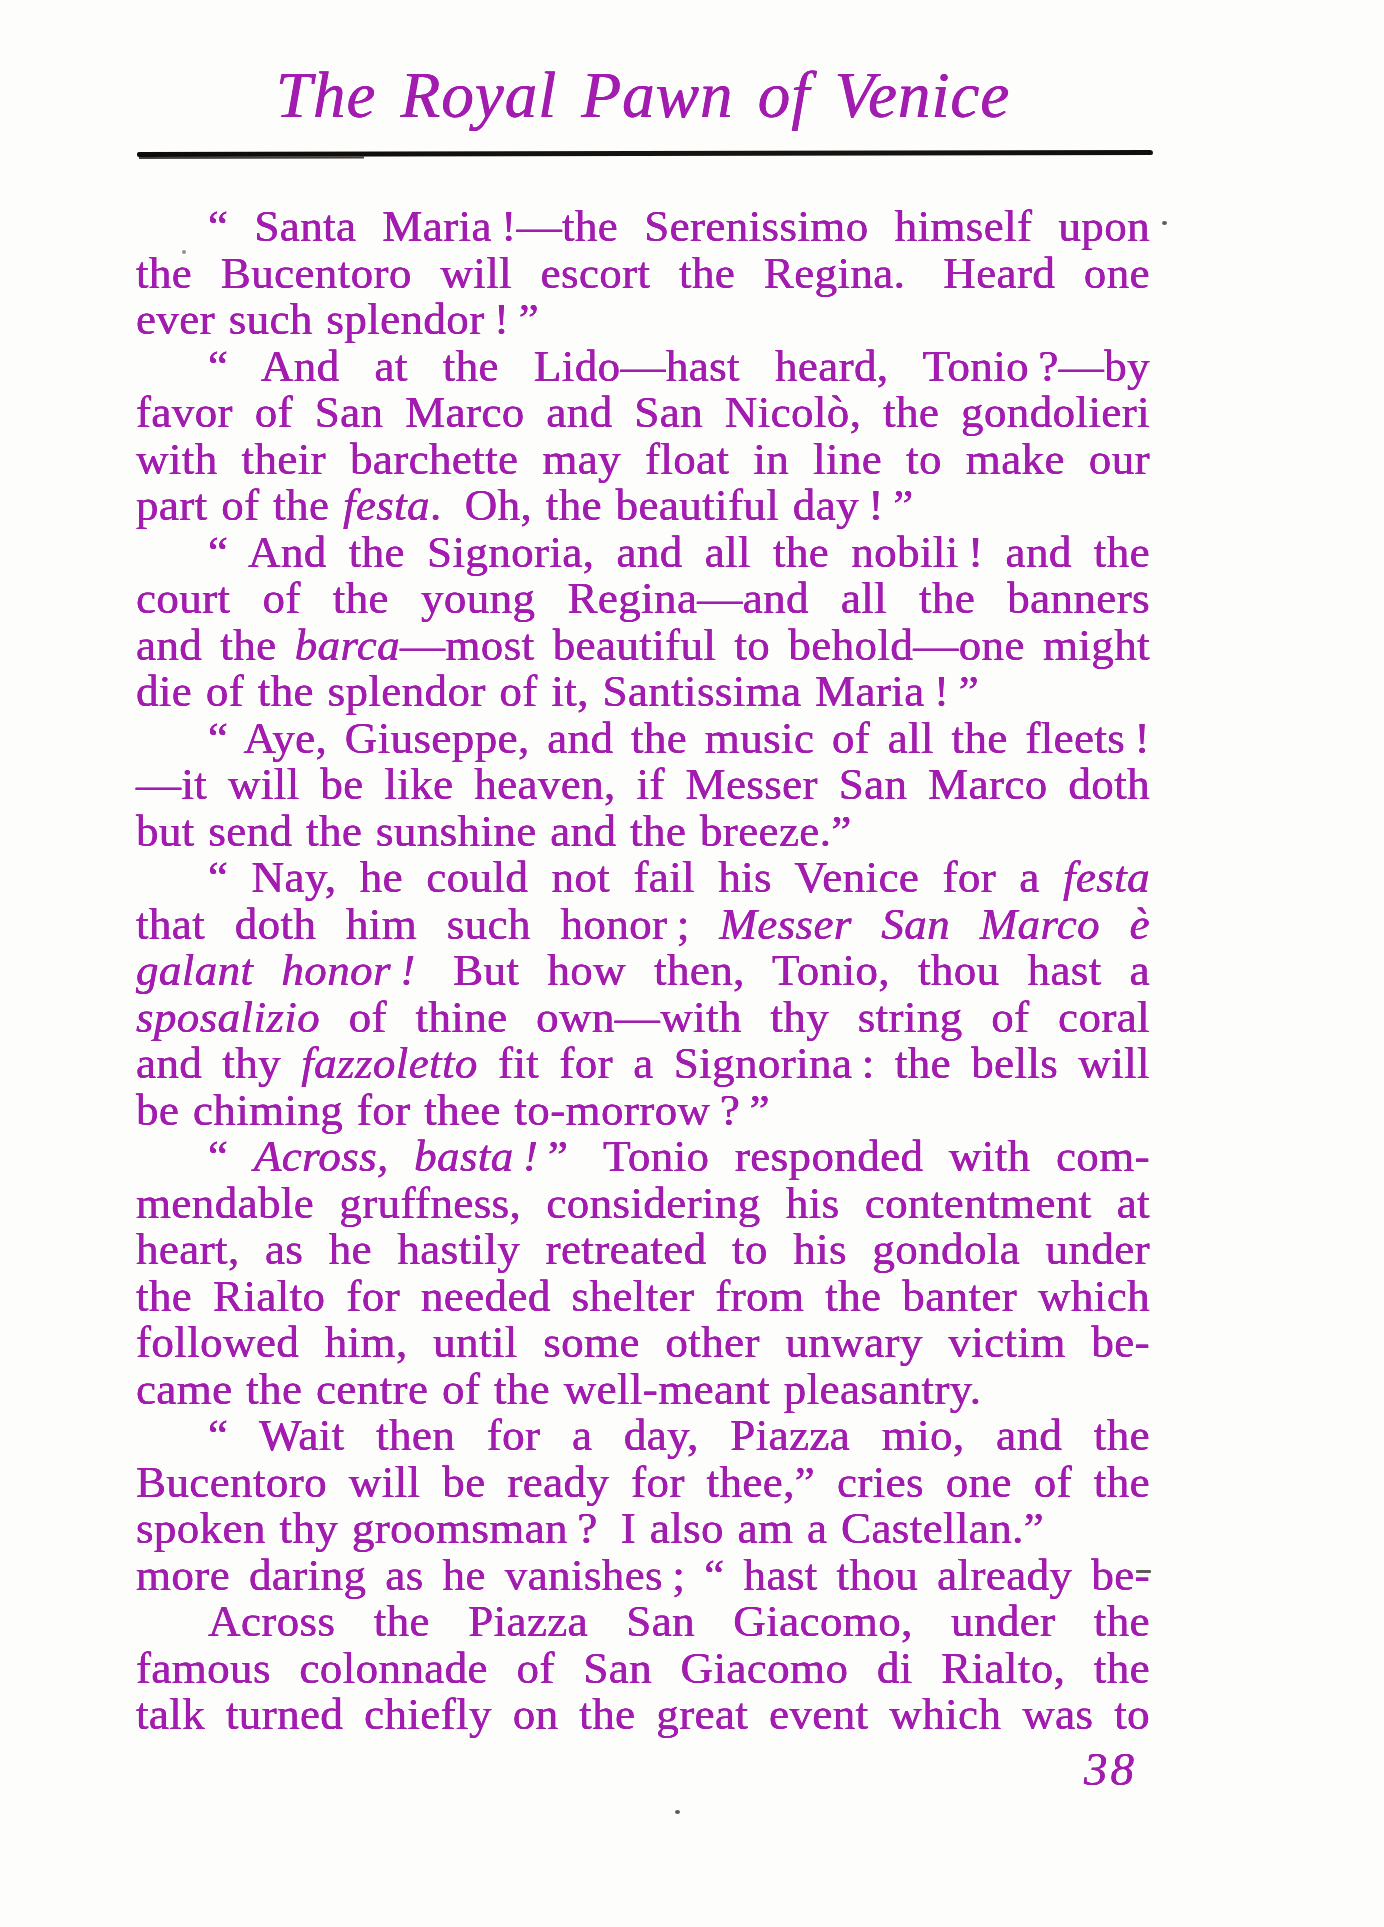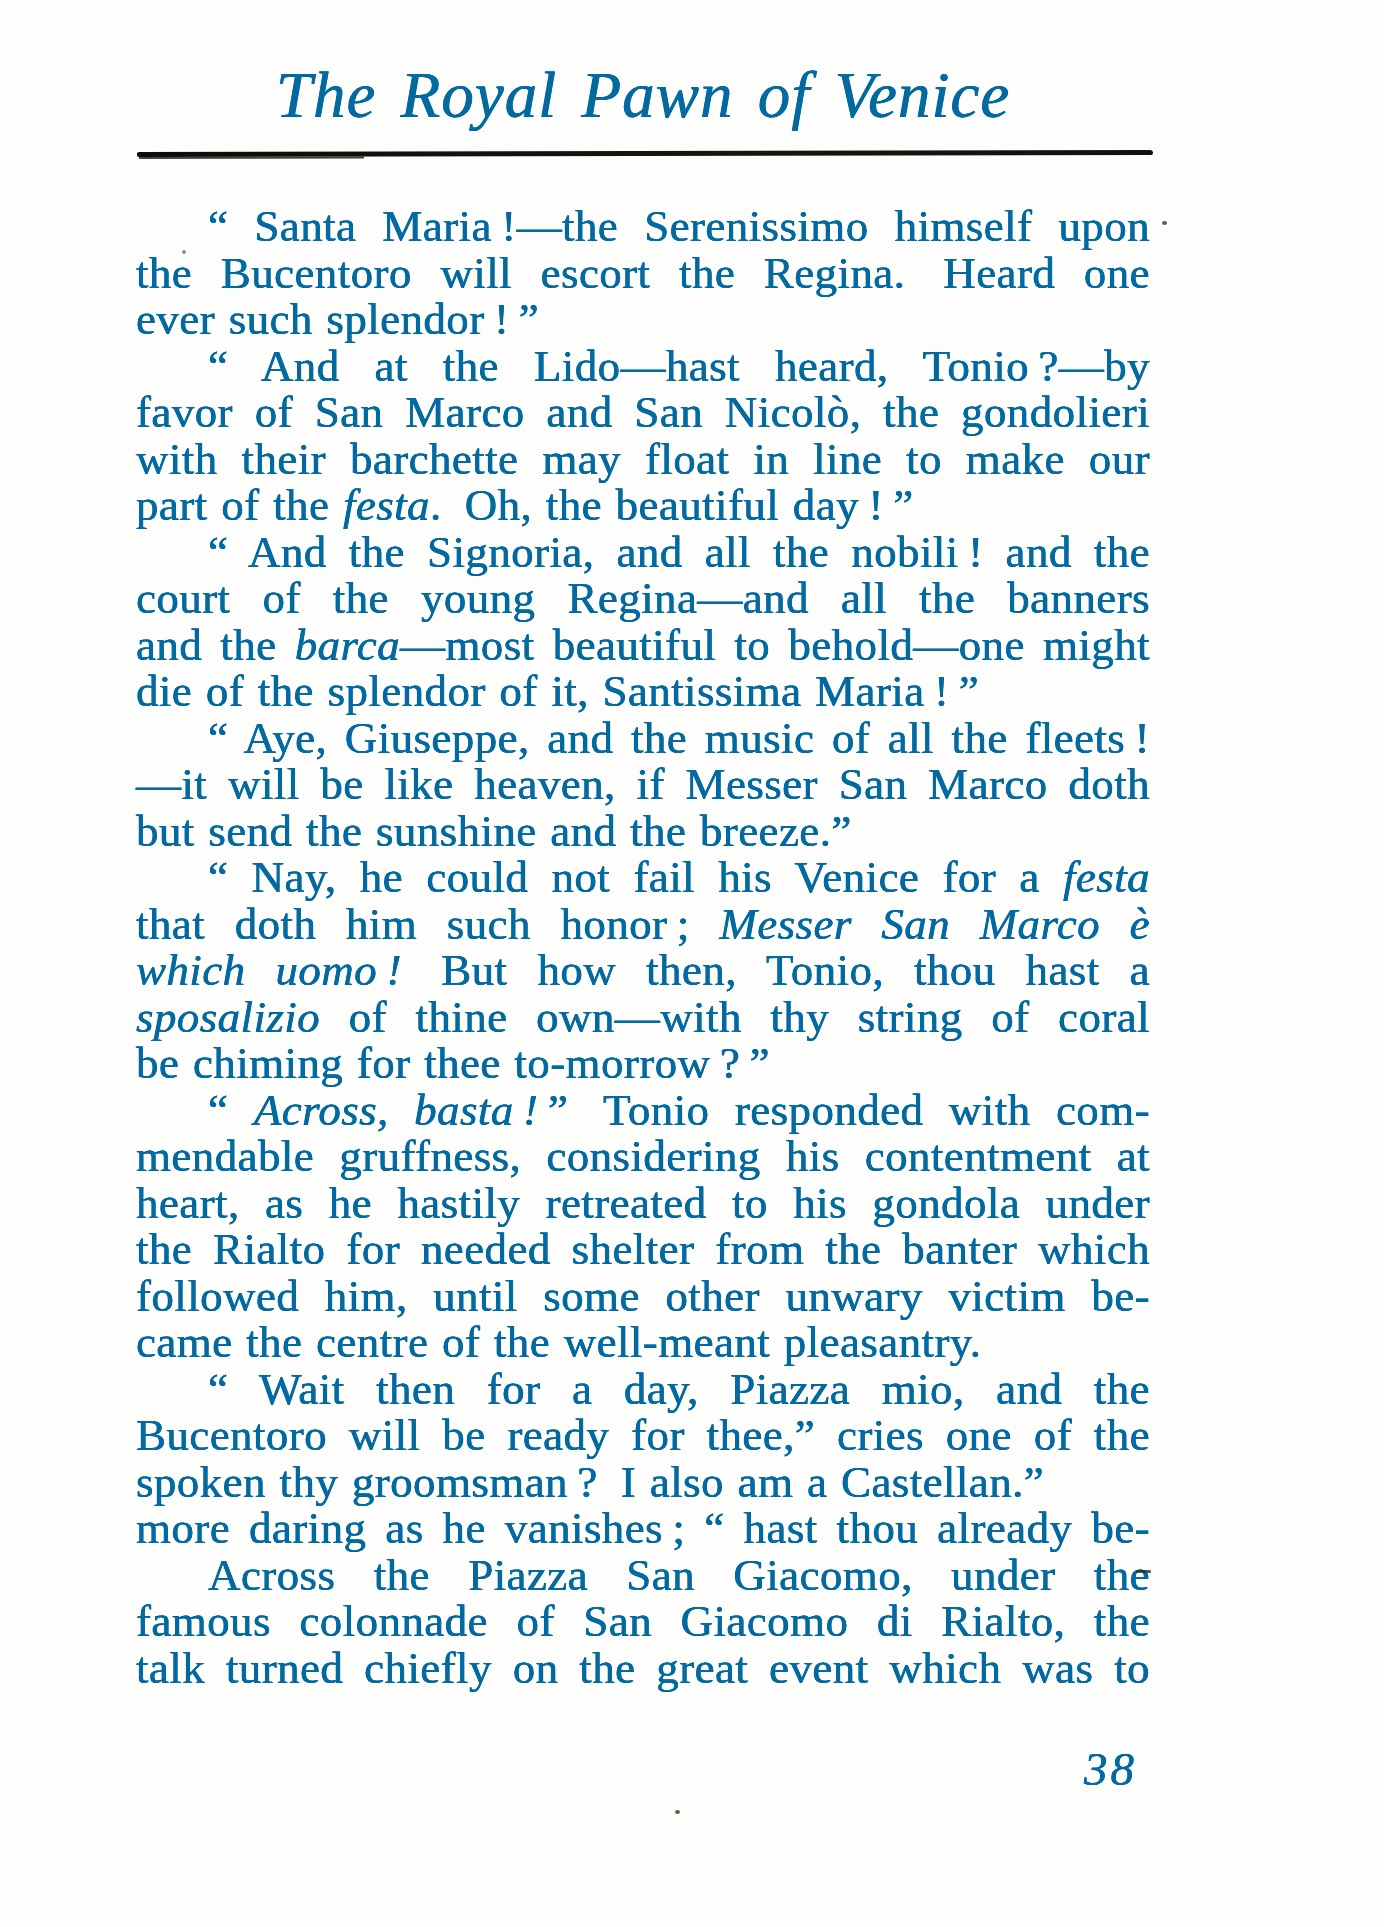"The Royal Pawn of Venice" div.page { color: #0369a1 -> #a21caf }
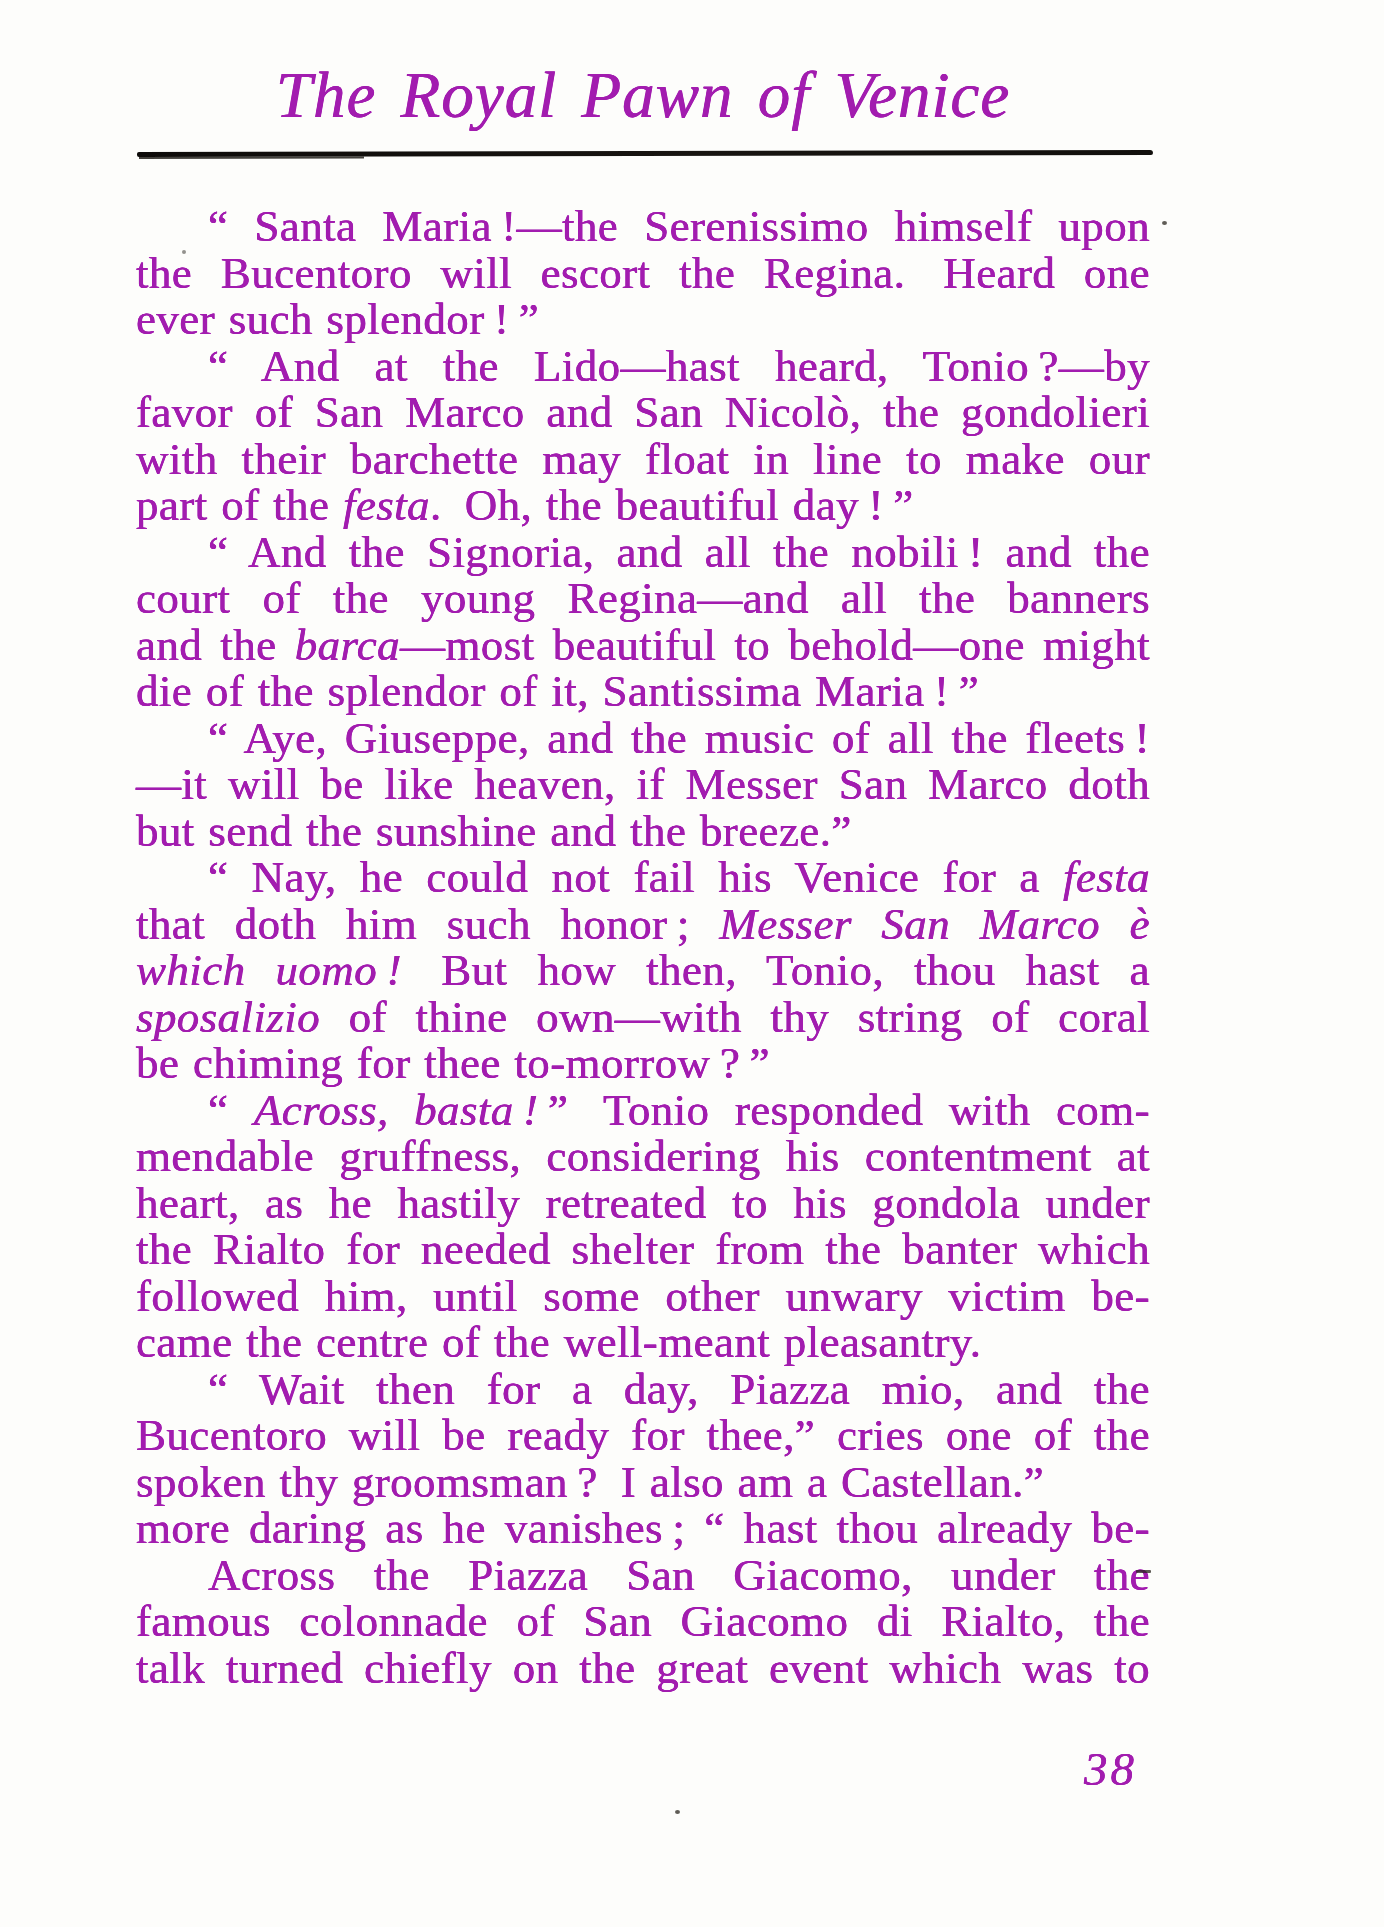"which uomo !" i { text: which uomo -> galant honor }
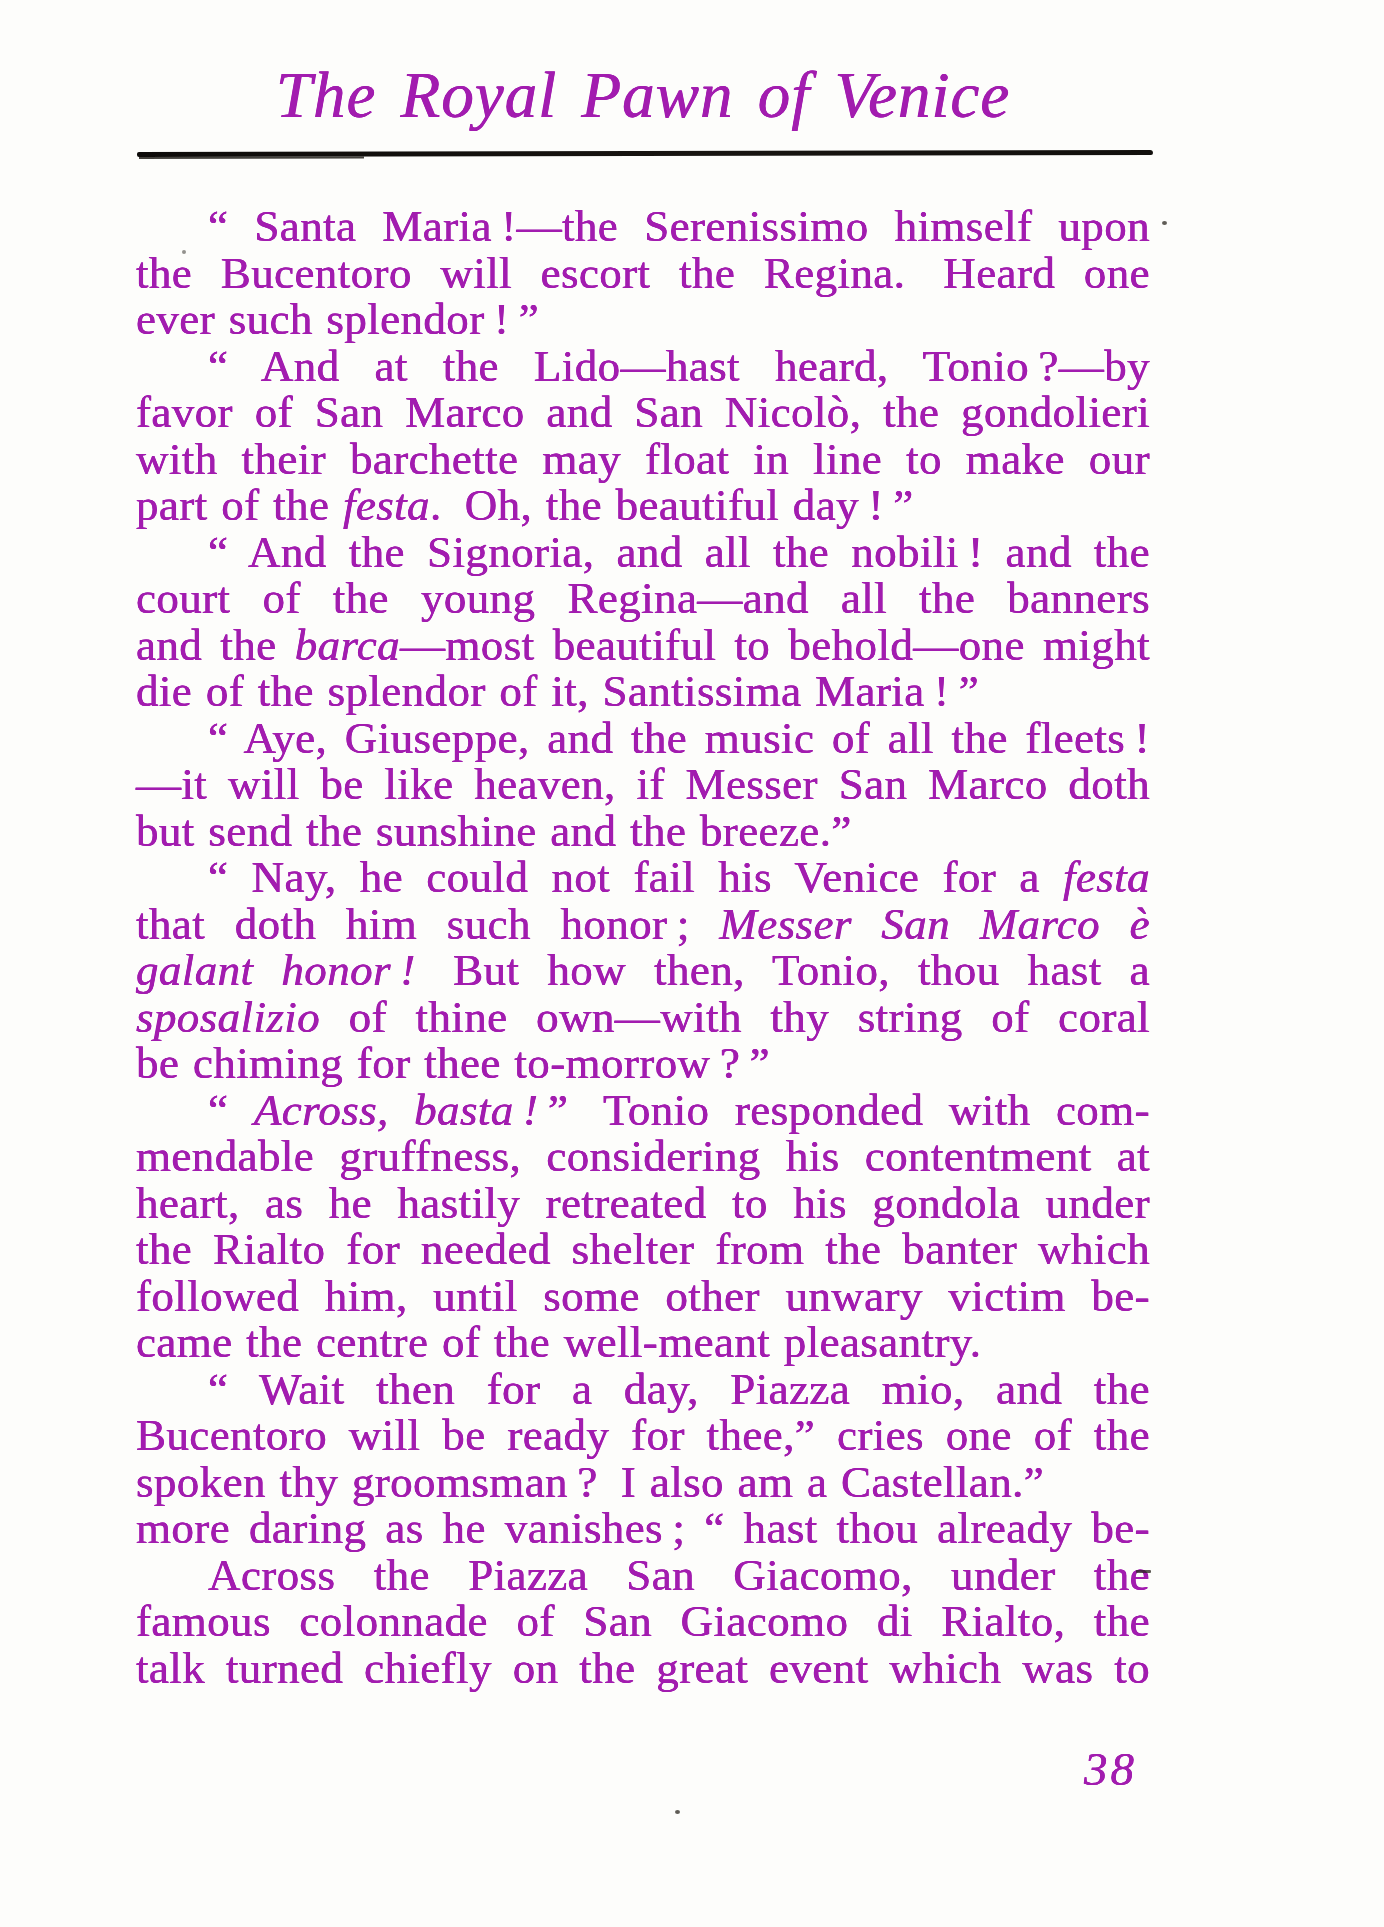"and thy fazzoletto fit for" div.line { html: none -> <div><span>and thy </span><i>fazzoletto</i><span> fit for a Signorina : the bells will</span></div> }
